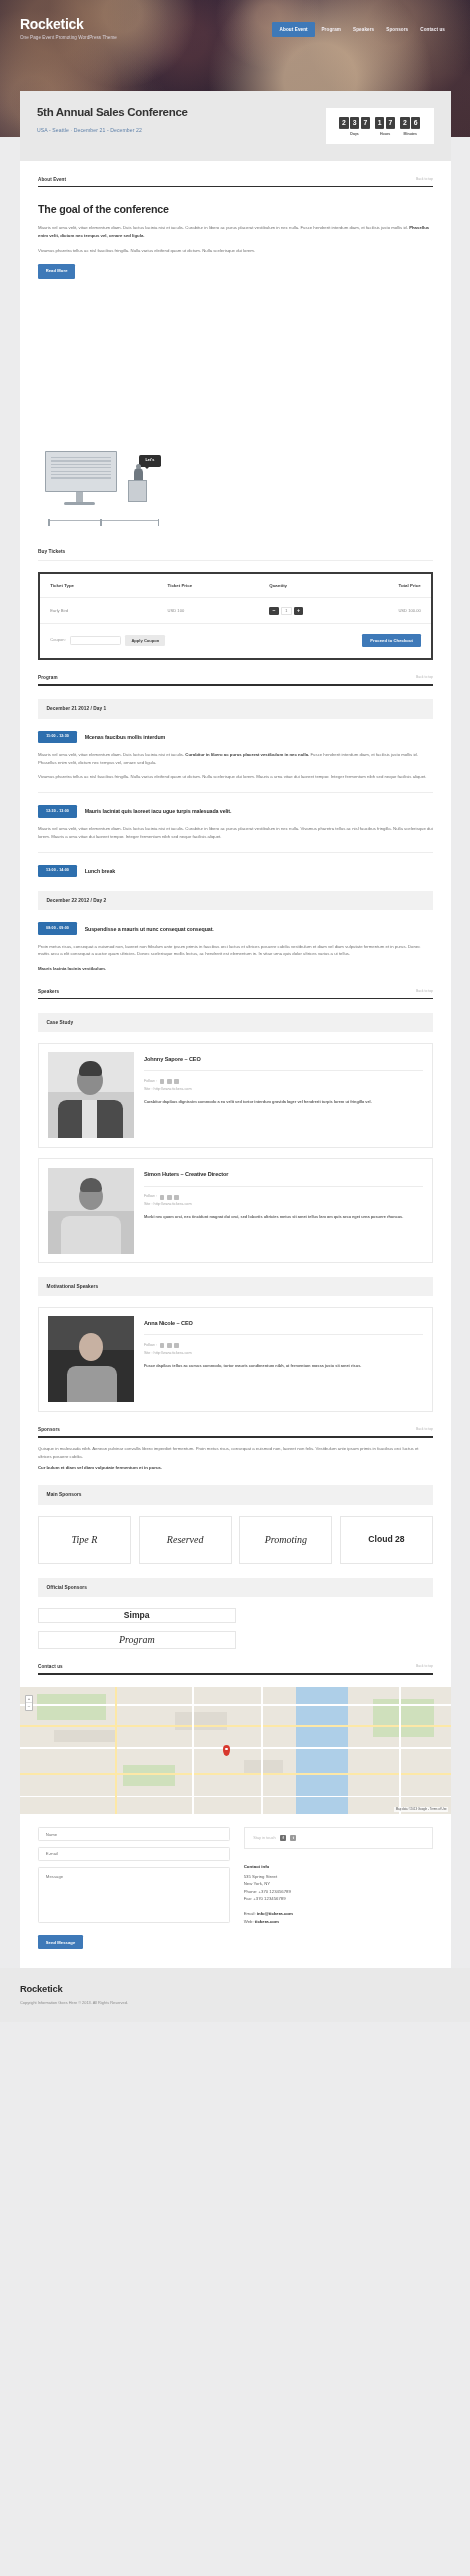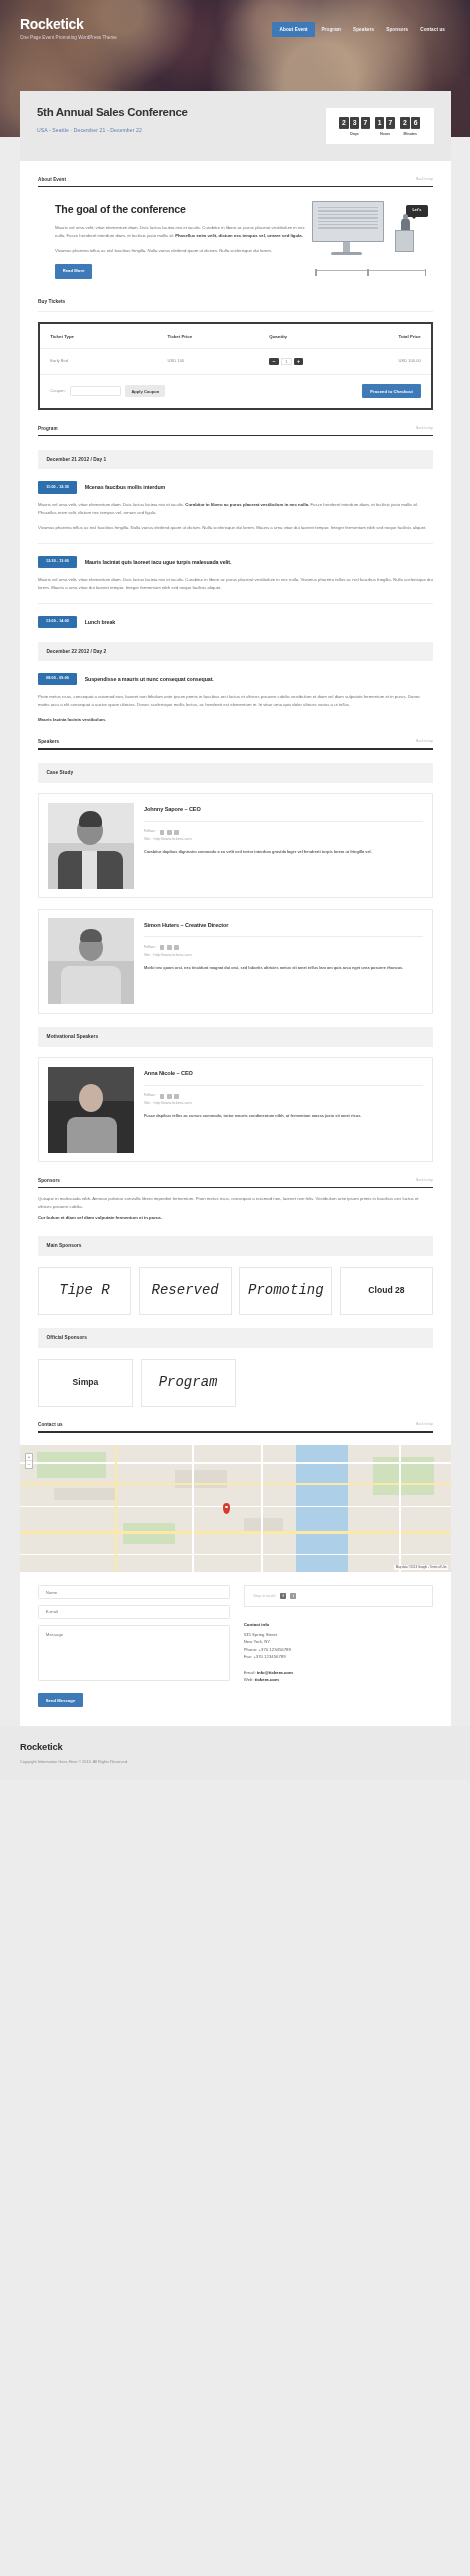"The goal of the conference" div { flex-direction: none -> column; justify-content: flex-end -> flex-start }
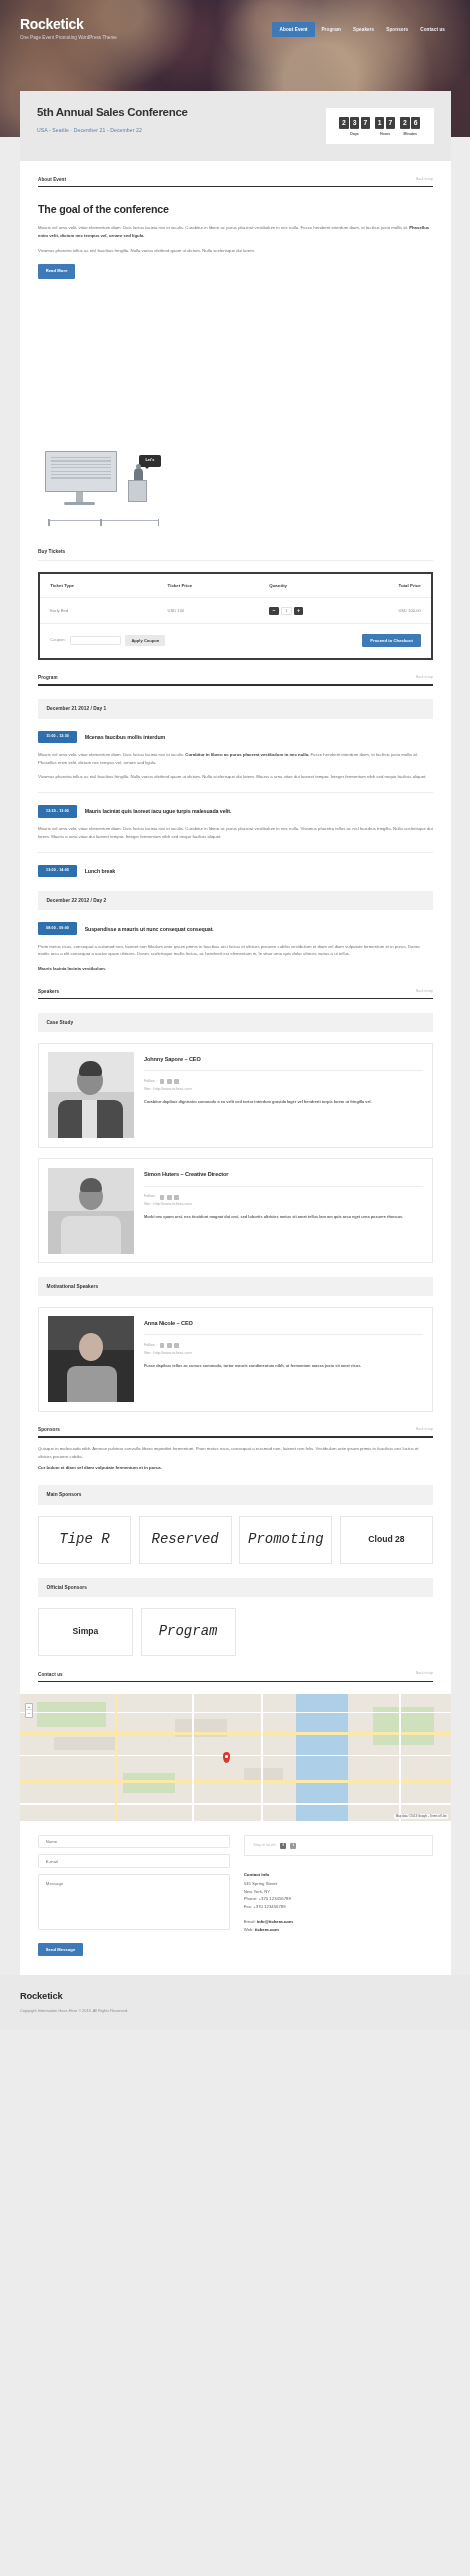"Tipe R" .sponsor-name { font-family: Liberation Mono, monospace -> Liberation Serif, serif; font-size: 14px -> 10px }
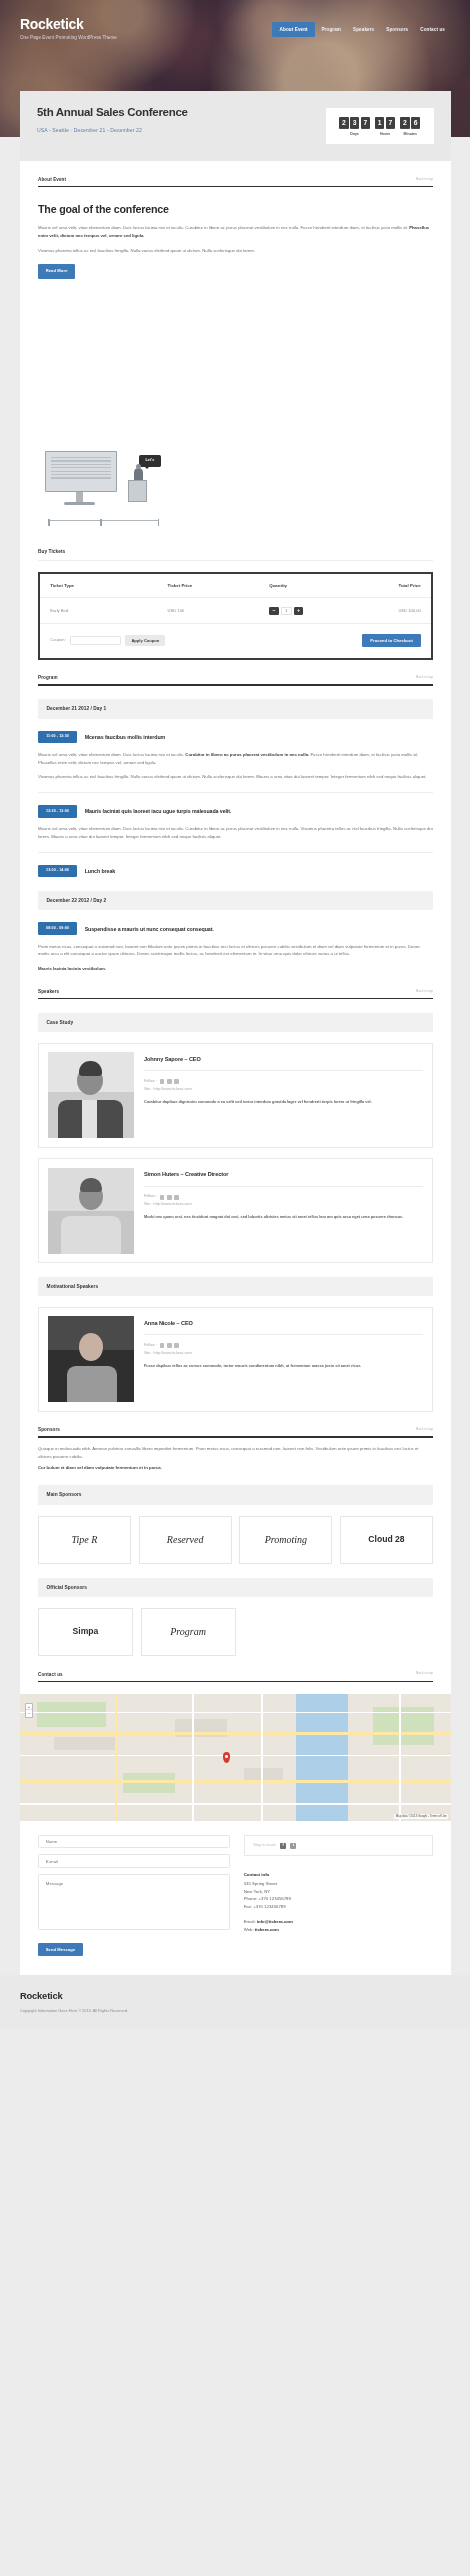"Simpa" .sponsor-grid.official { flex-direction: none -> column }
